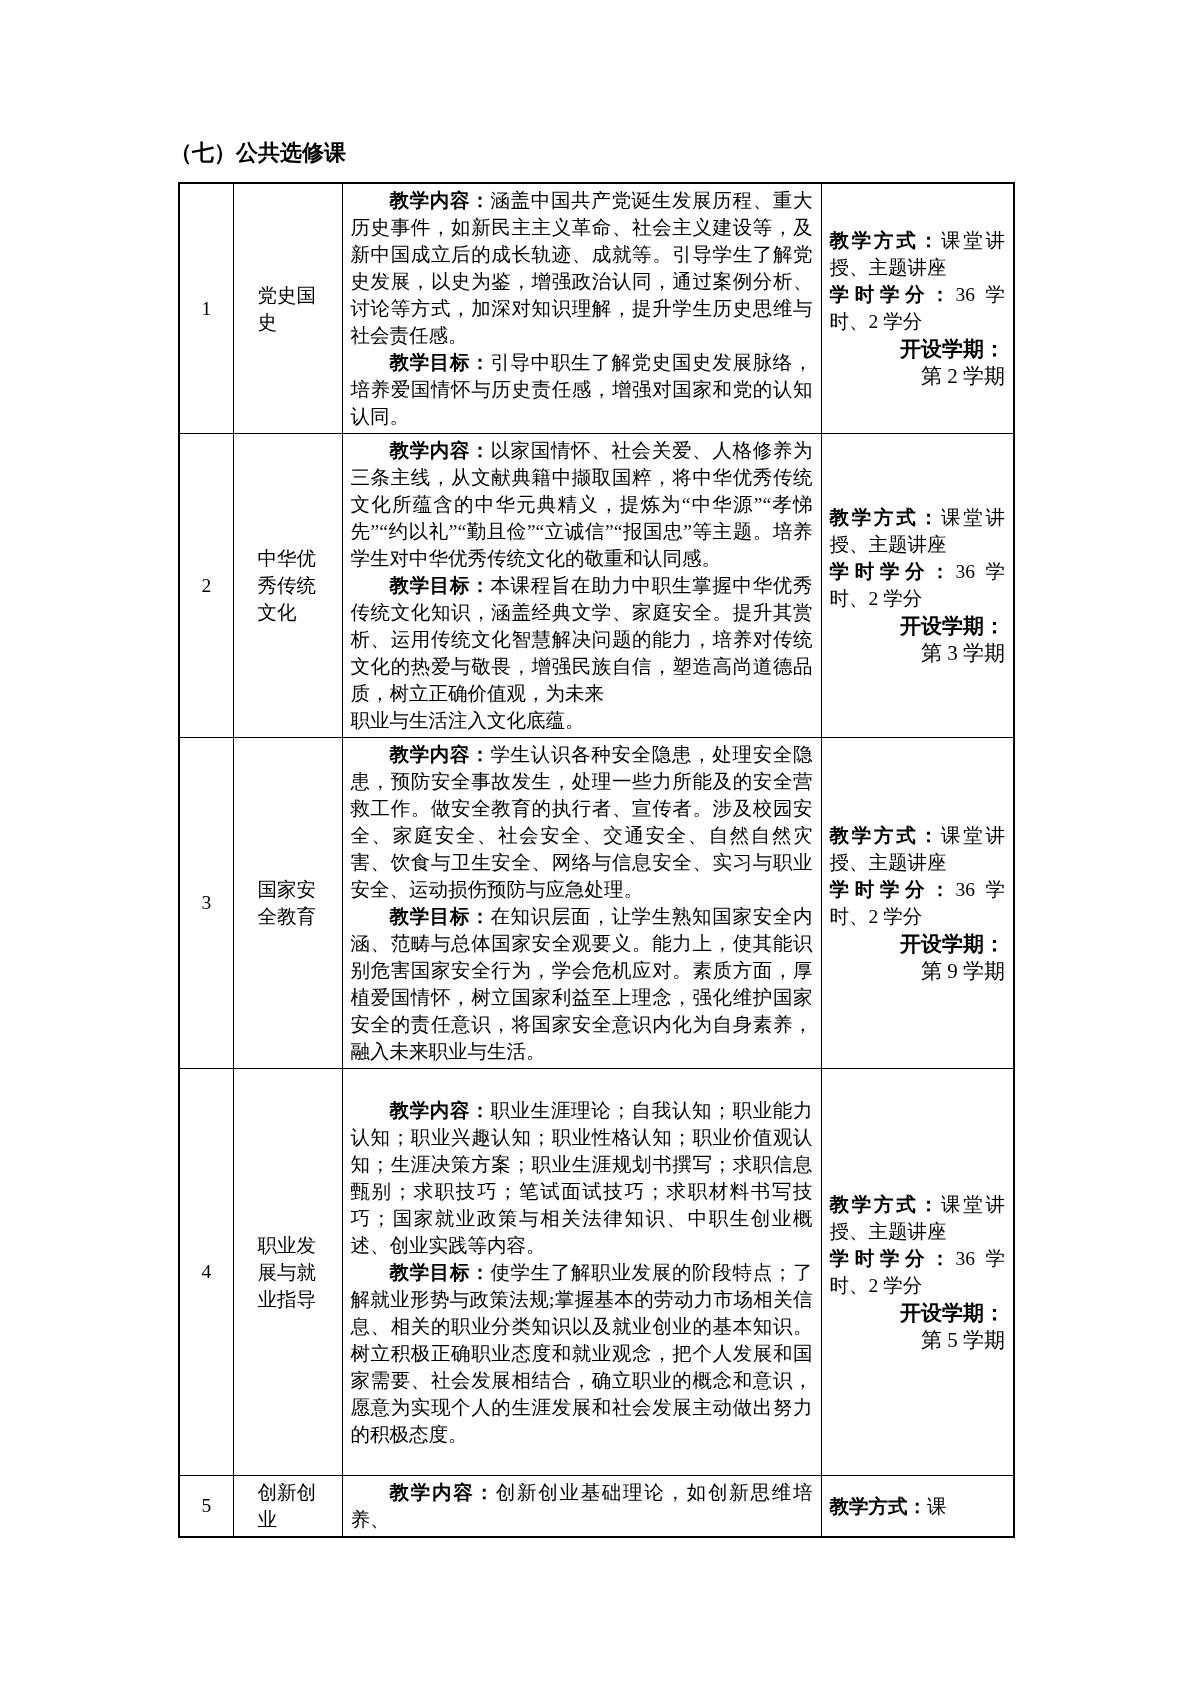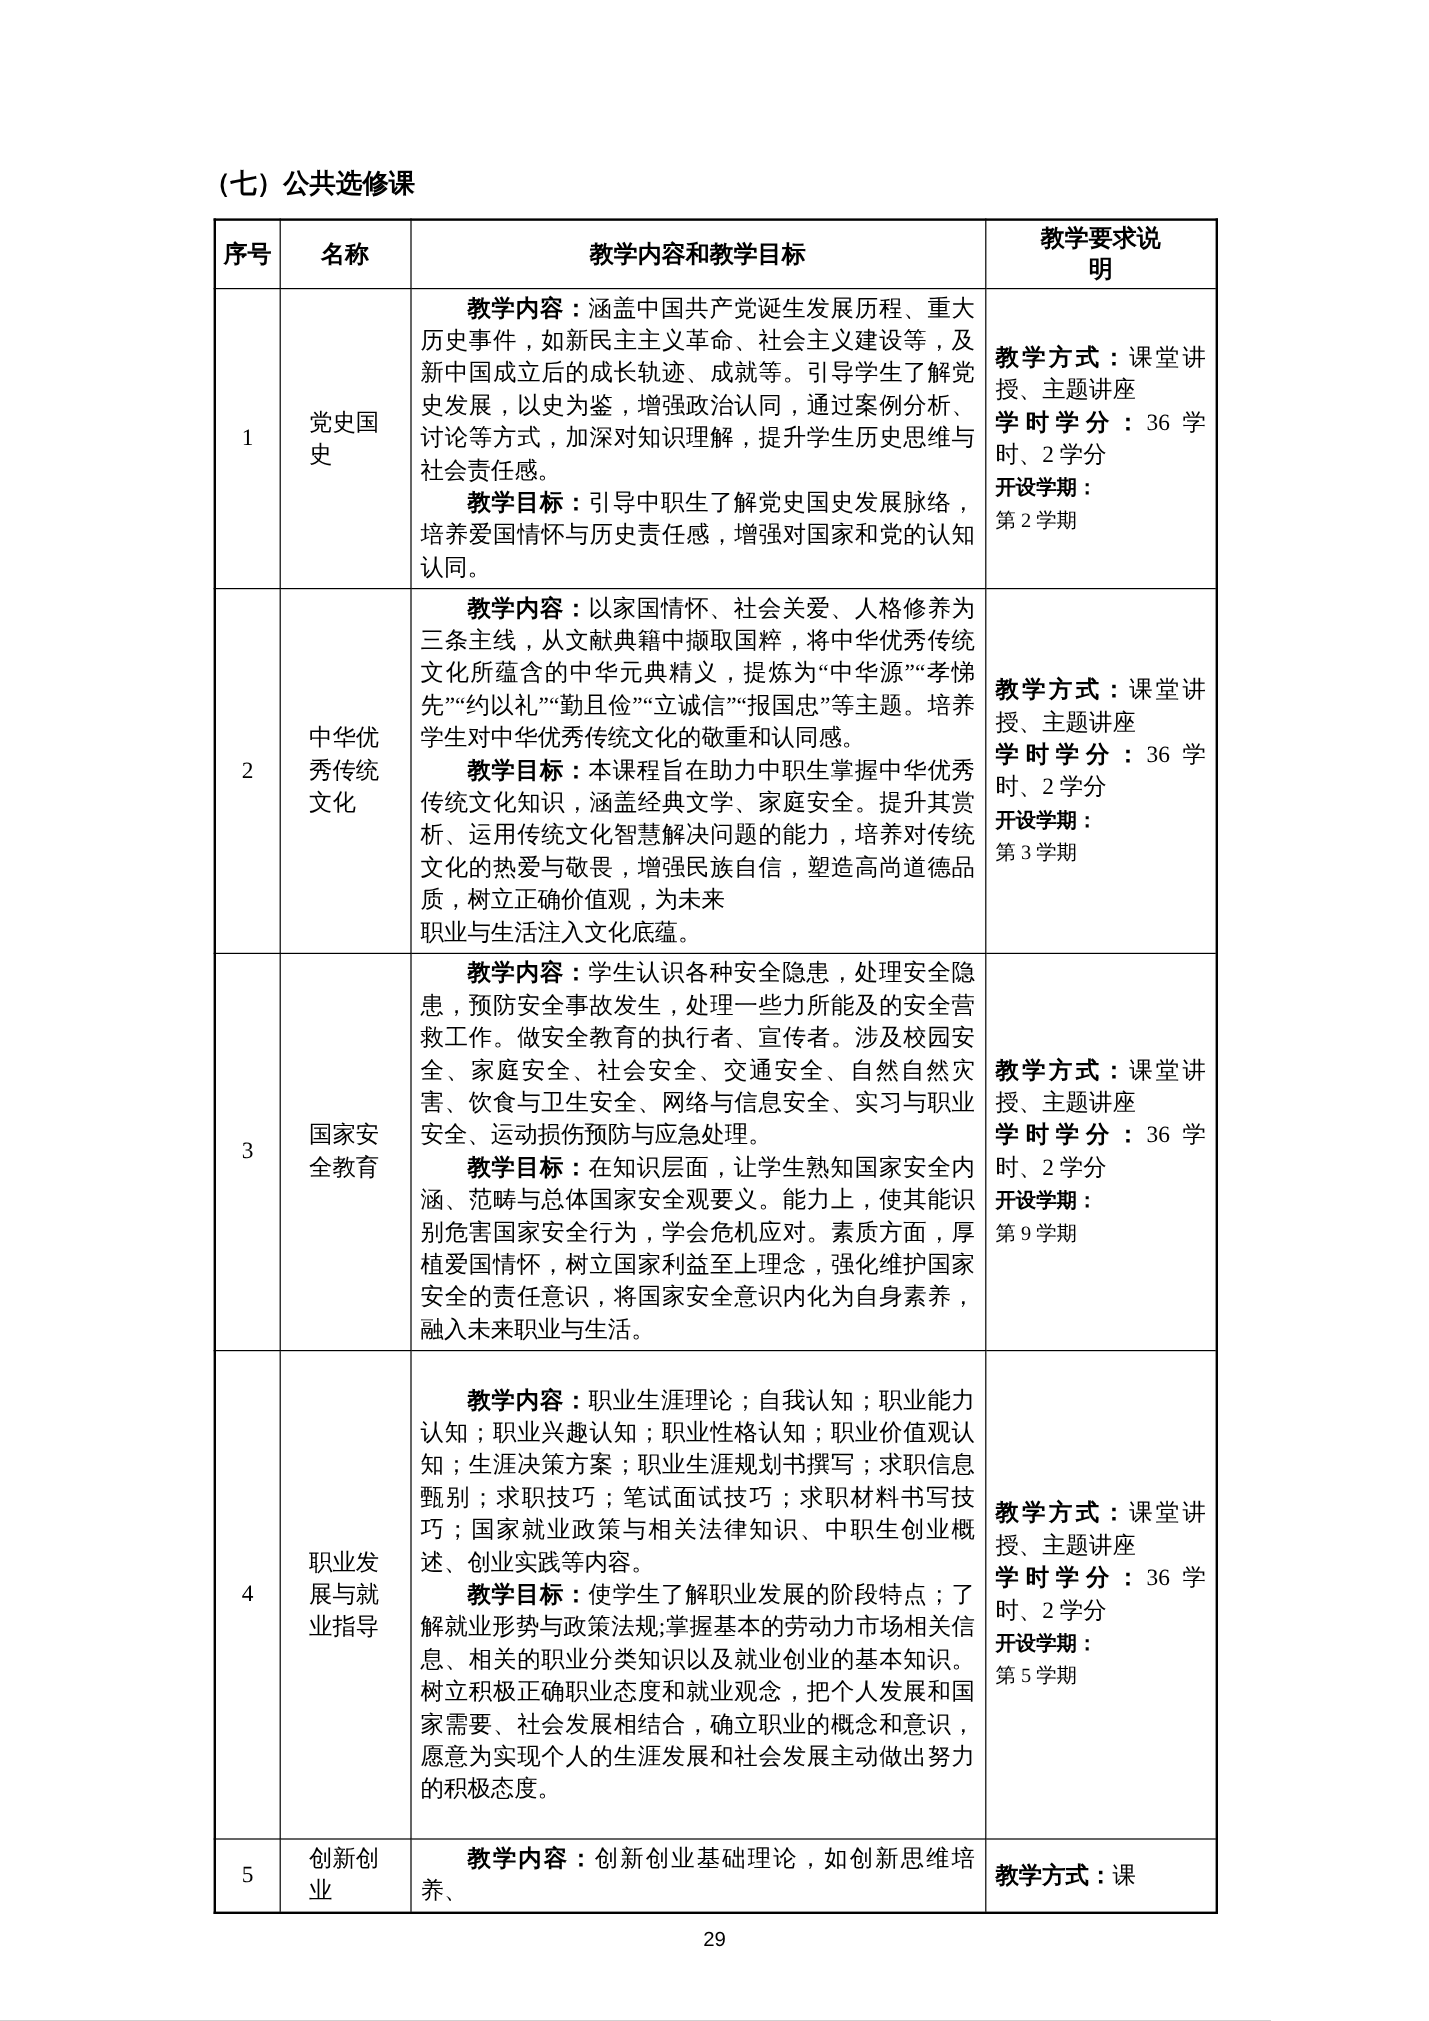"序号" tr.row-header { html: <tr> <th>序号</th> <th>名称</th> <th>教学内容和教学目标</th> <th><span>教学要求说明</span></th> </tr> -> none }
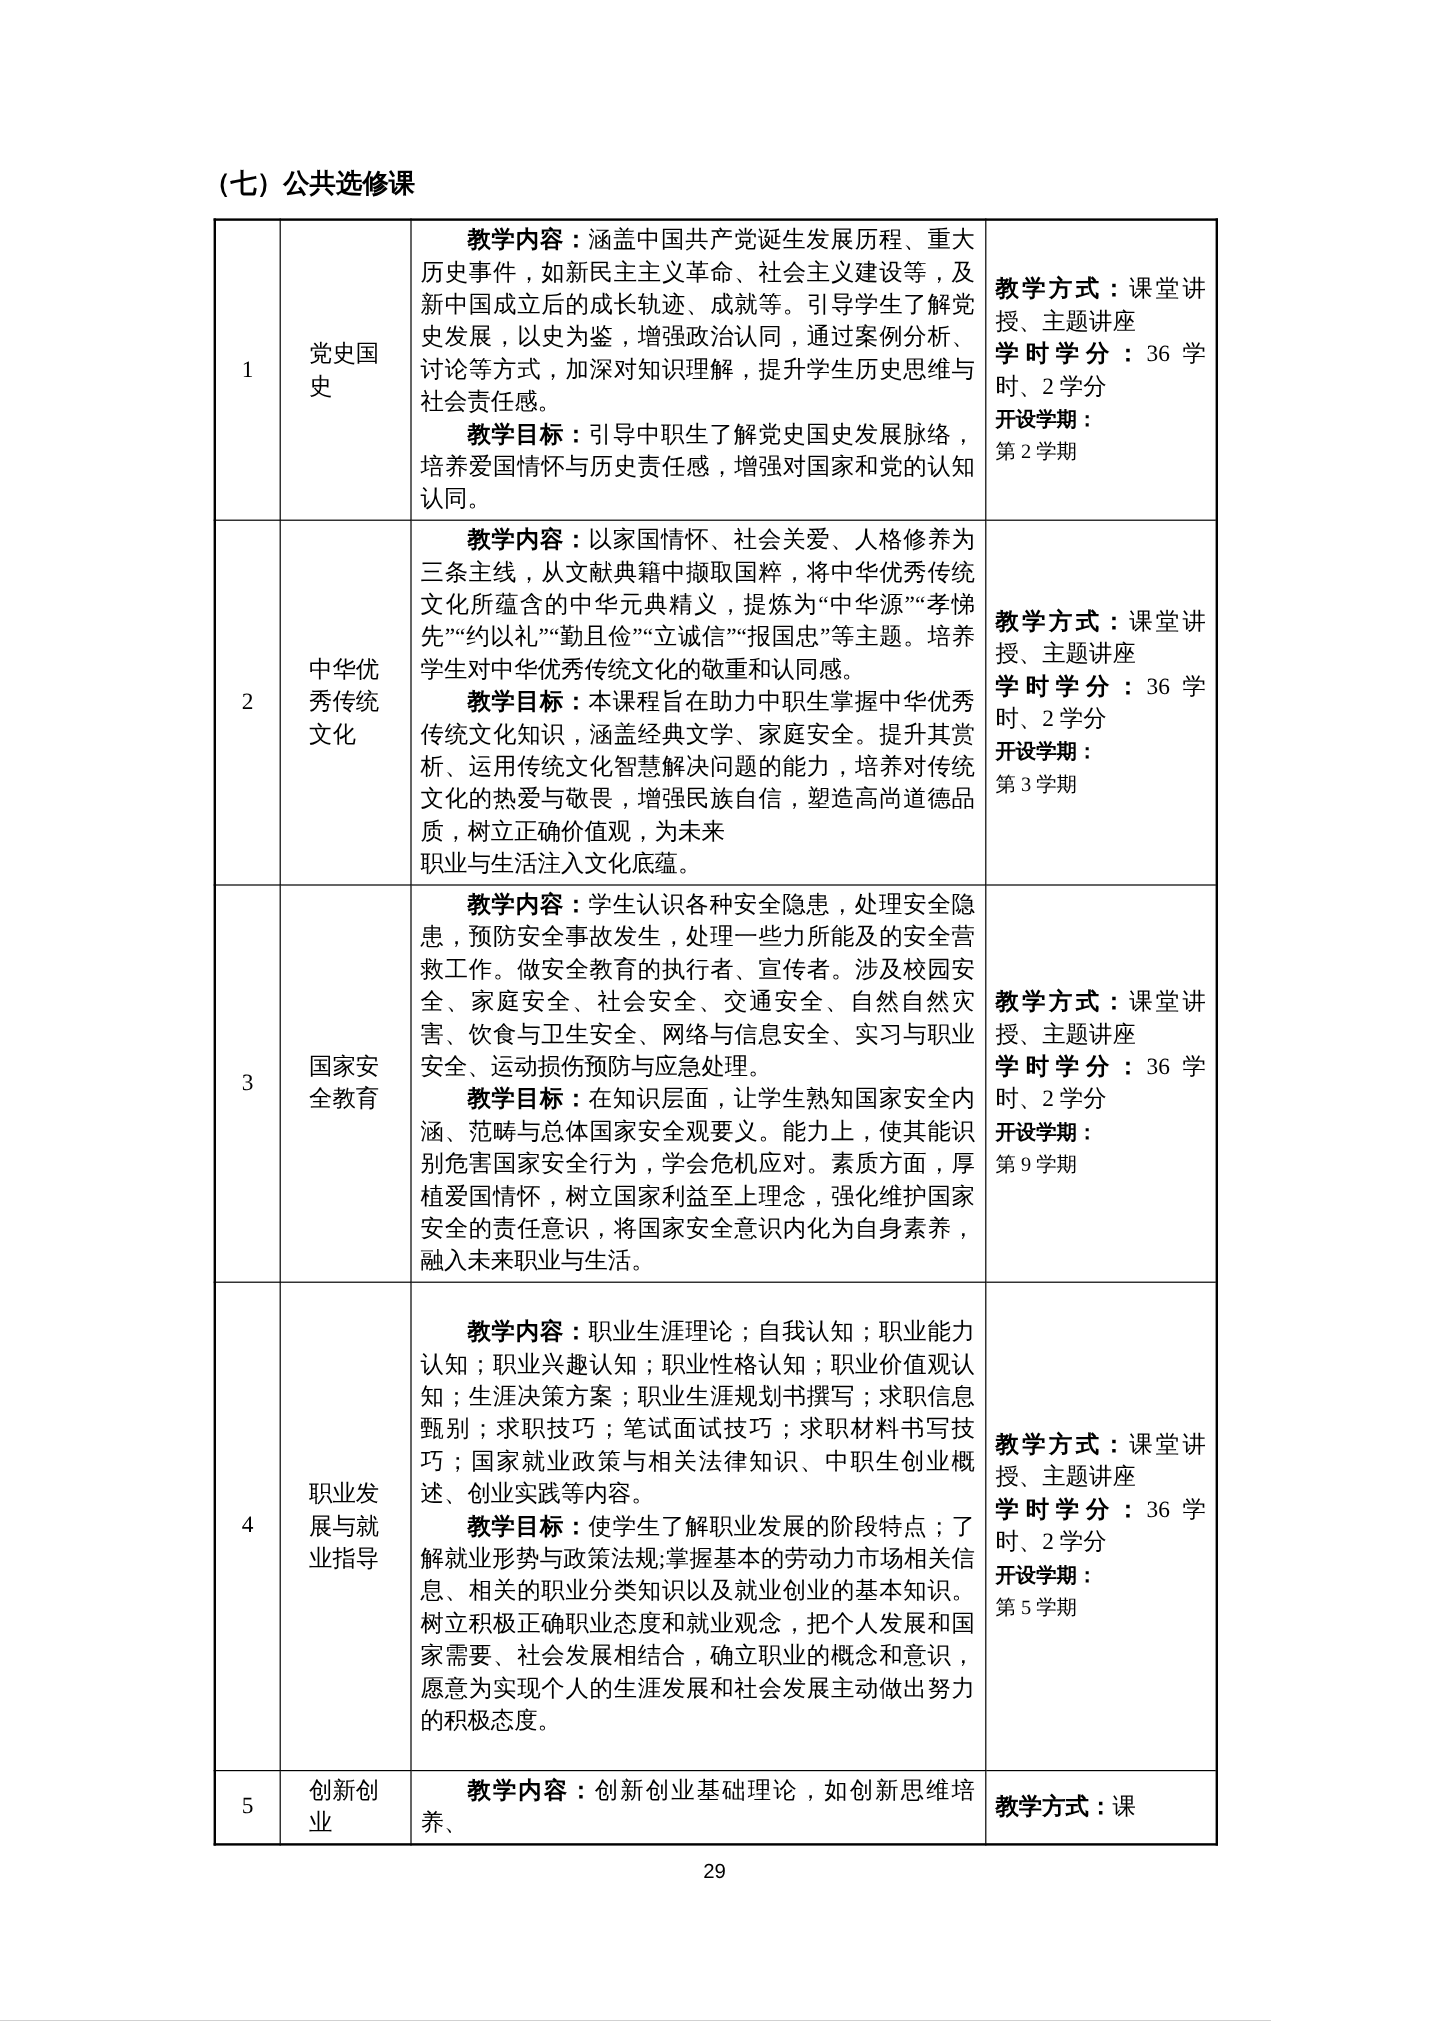"开设学期：" .req-cline { font-size: 17px -> 21px; text-align: left -> right }
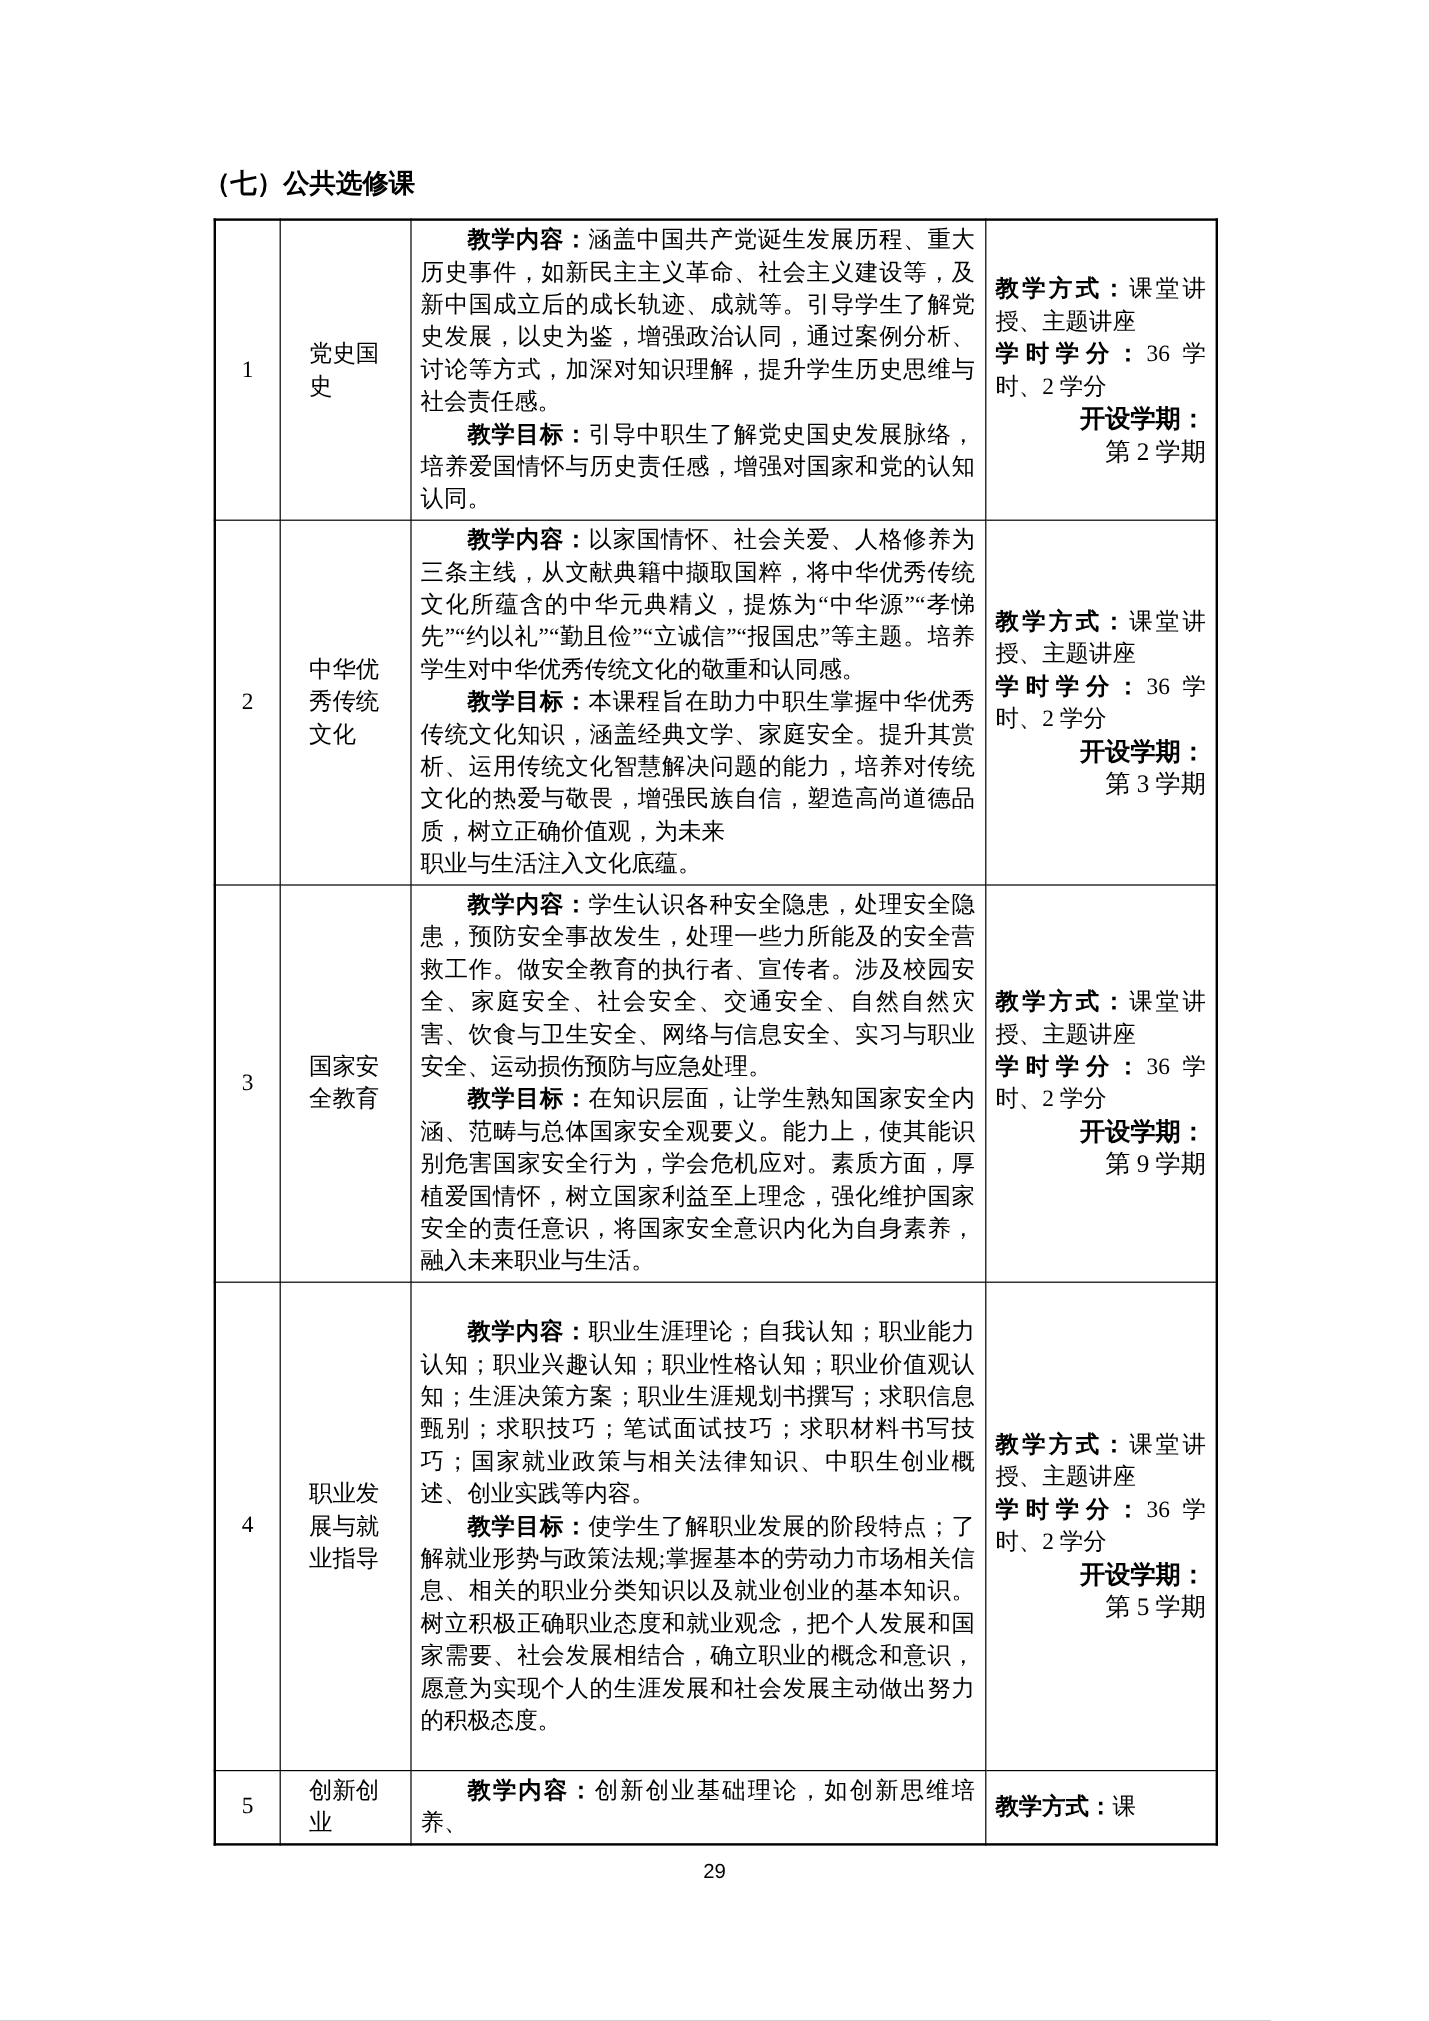"29" div.page-number { html: <div>29</div> -> none }
